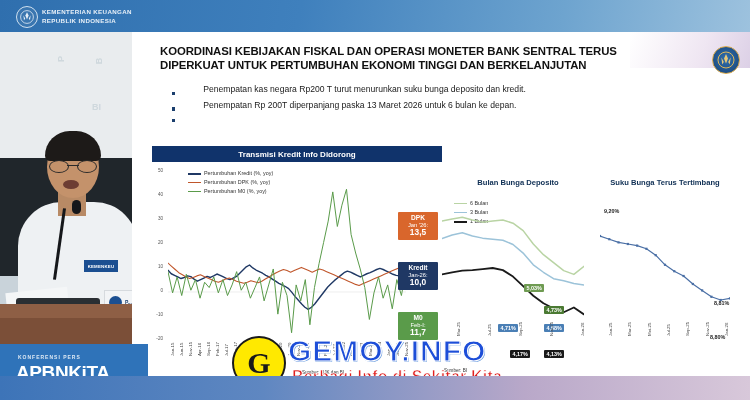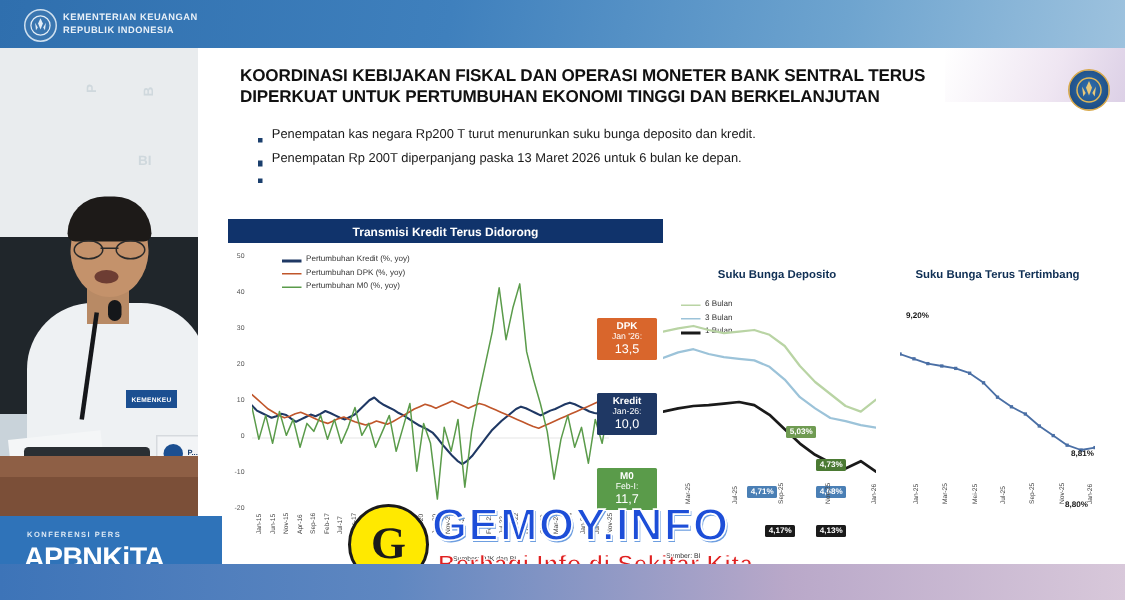"Penempatan kas negara Rp200 T" .bullet { gap: none -> 22px }
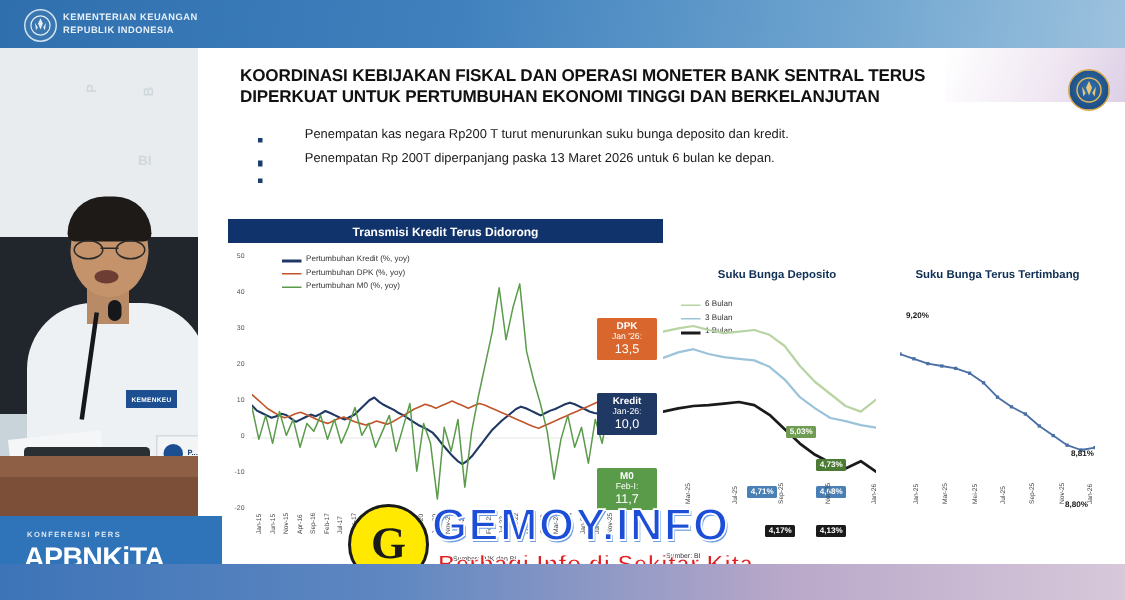"Transmisi Kredit Terus Didorong" div.panel-hd { text: Terus -> Info }
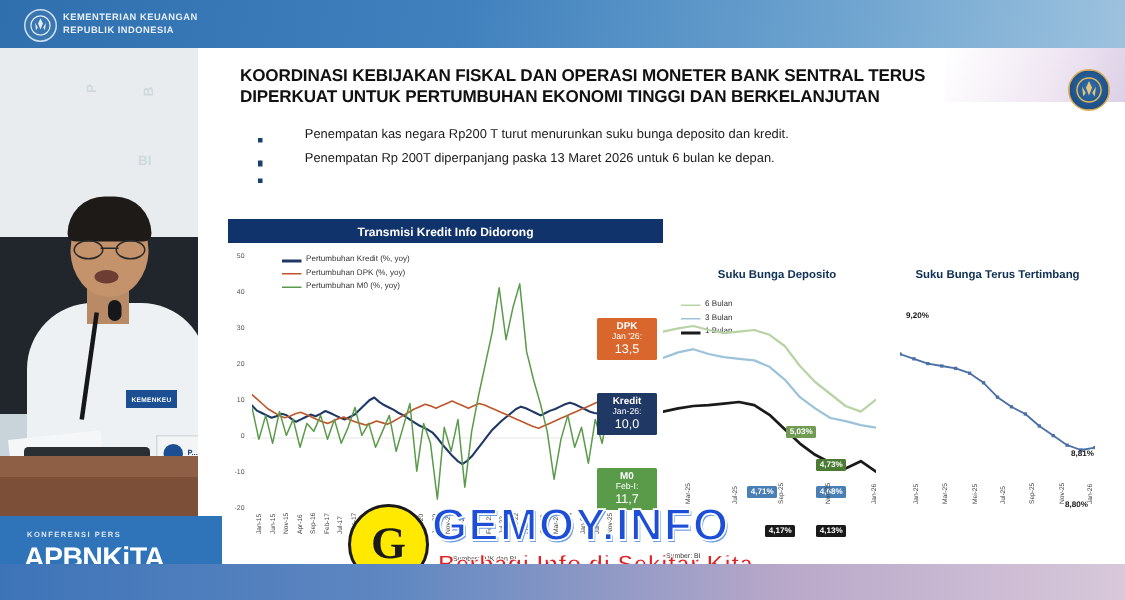"Suku Bunga Deposito" div.sub-title { text: Suku -> Bulan }
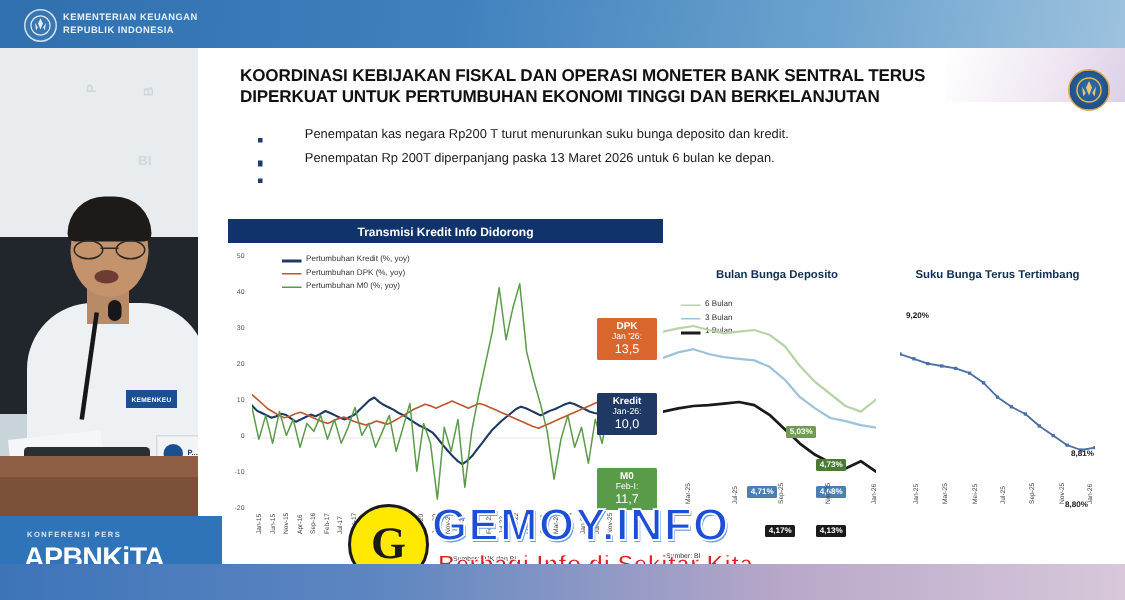"13,5" .callout .c3 { font-weight: normal -> bold }
